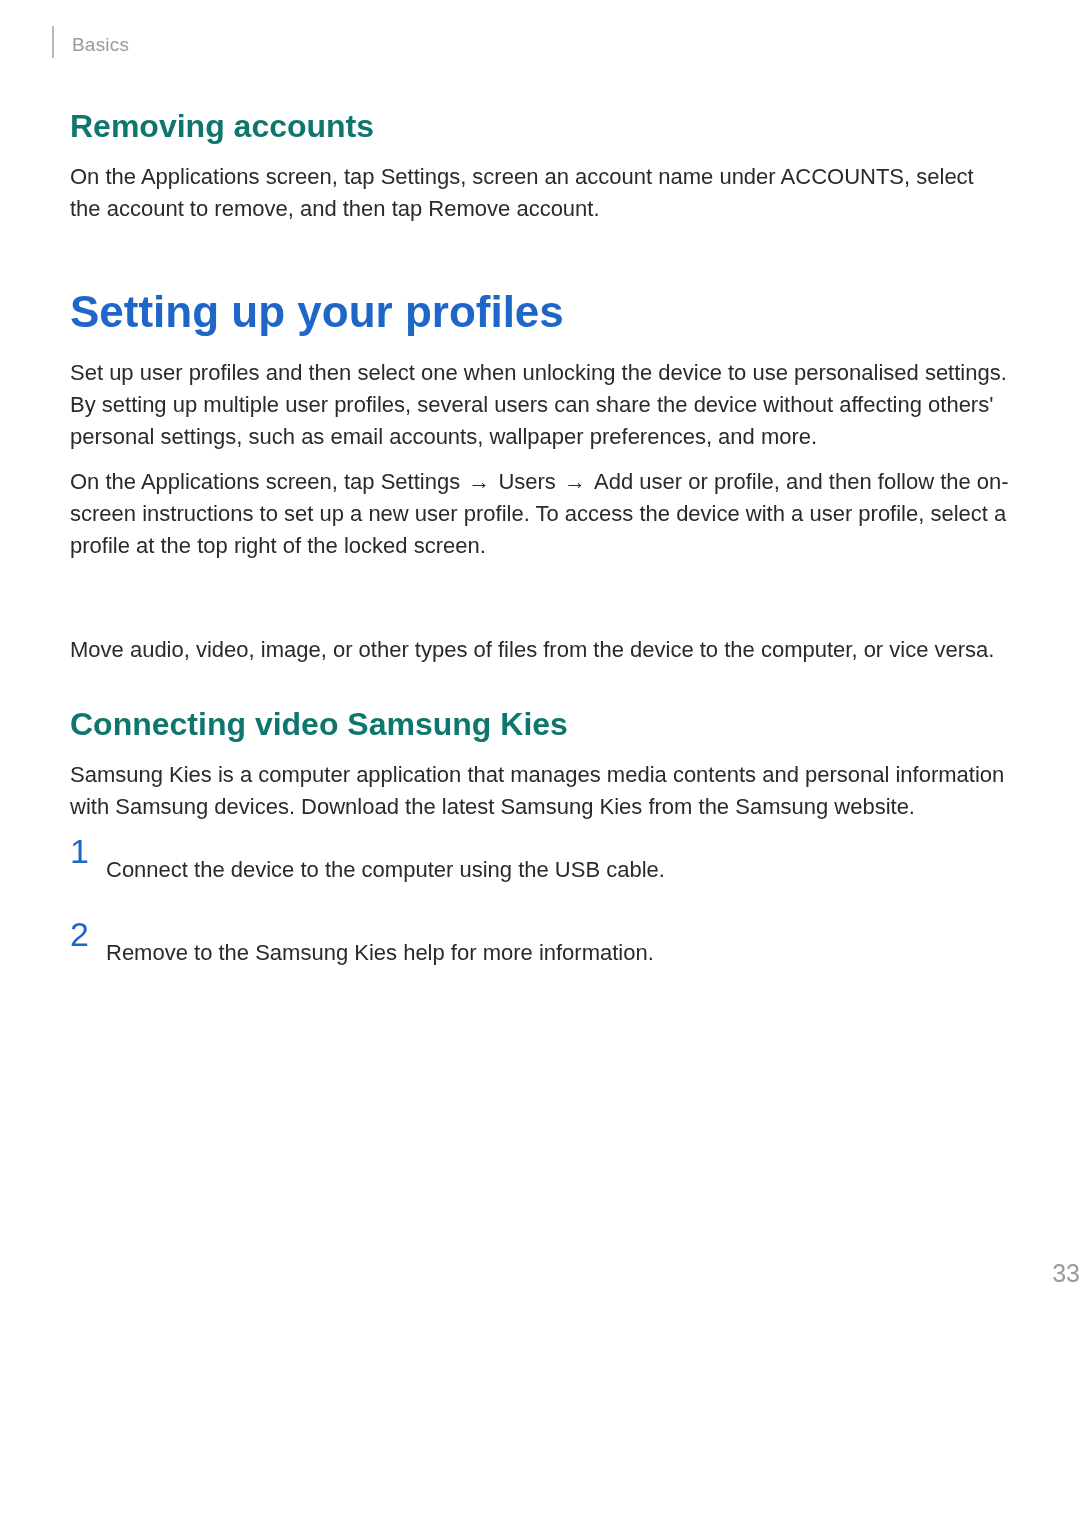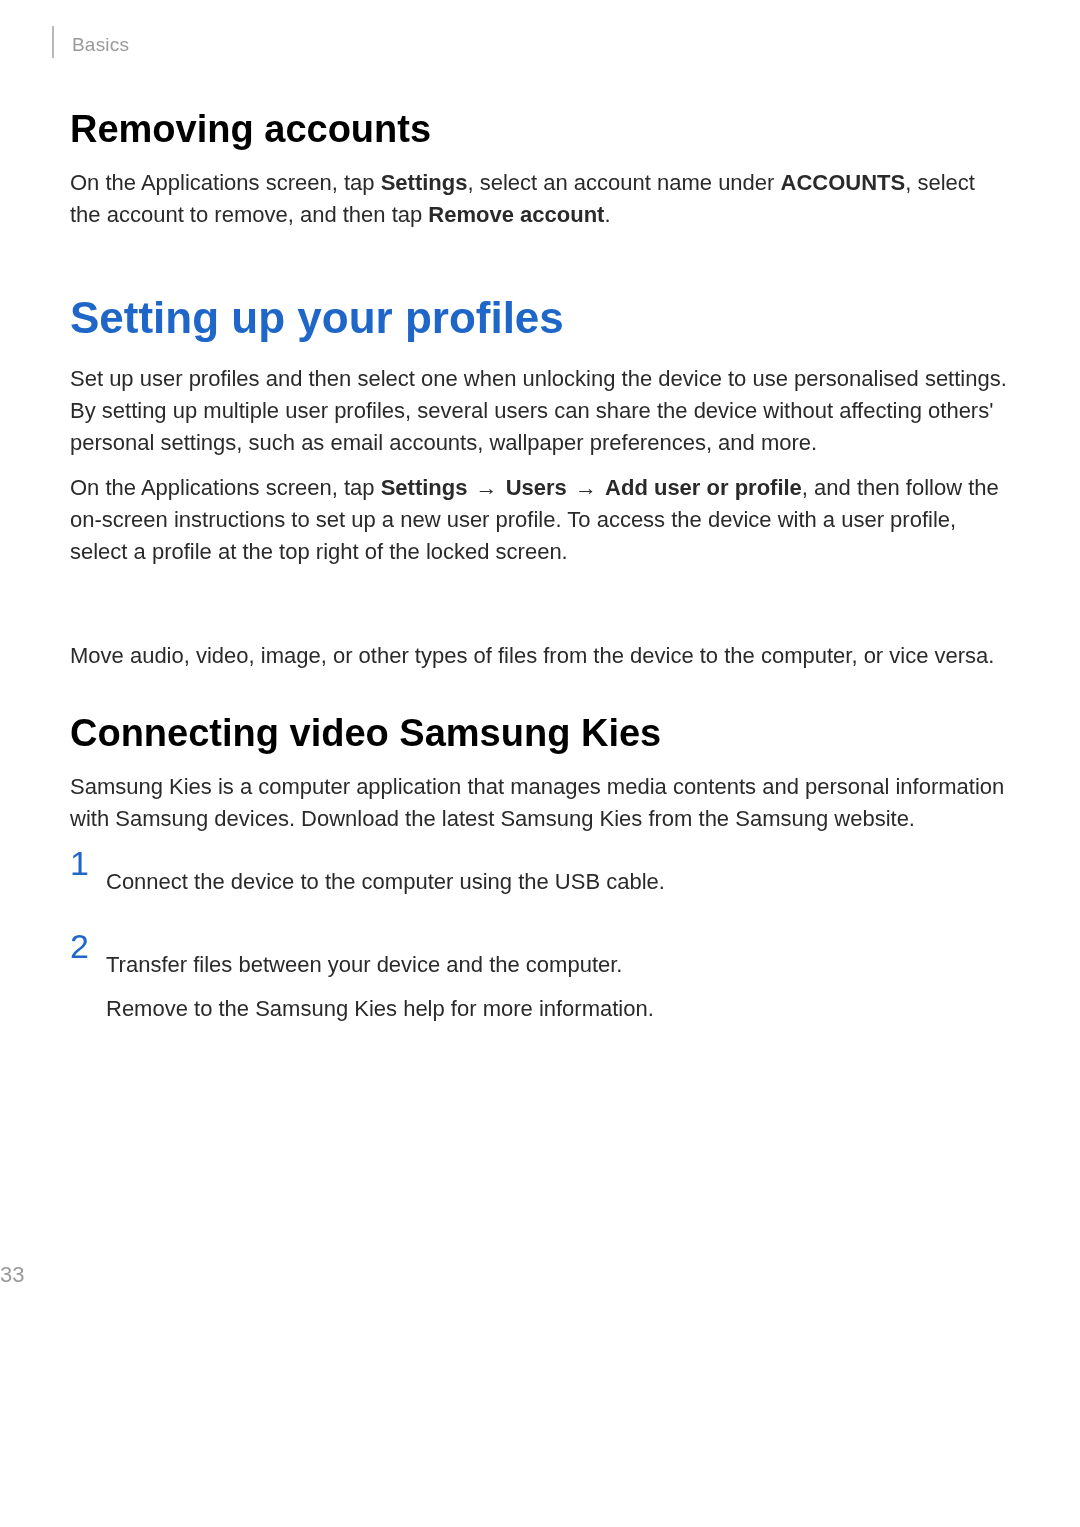"Removing accounts" h2.sub { color: #000000 -> #0f766e; font-size: 38px -> 32px }
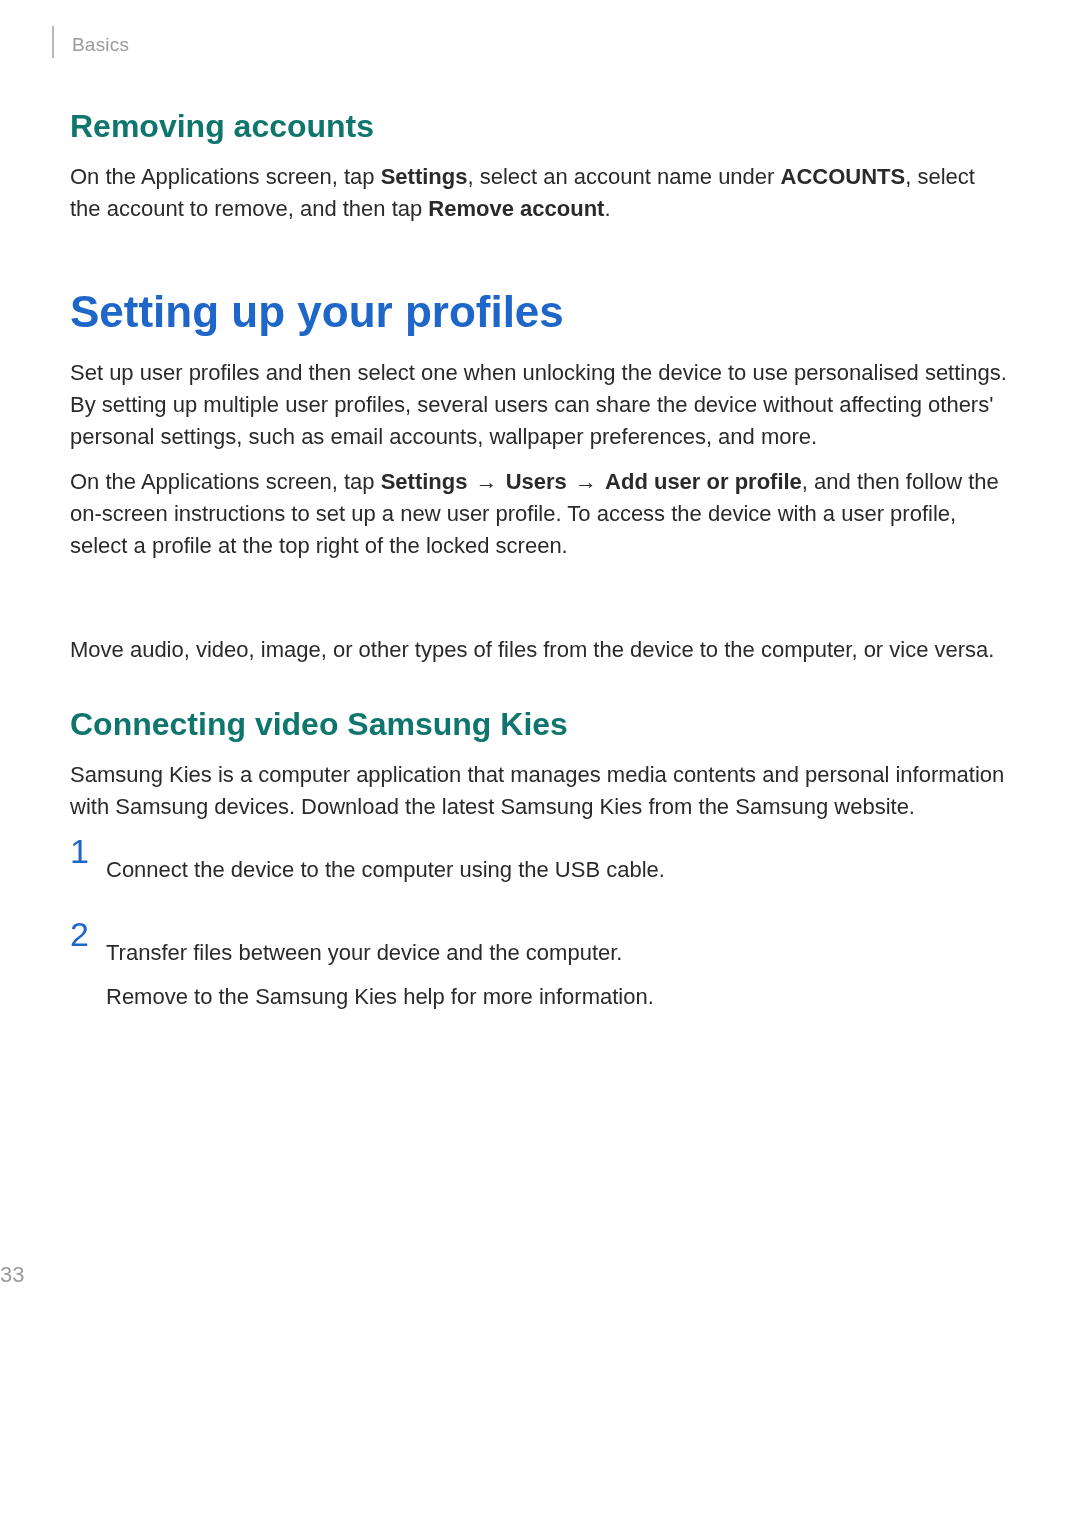"Settings" p.body .b { font-weight: 700 -> 400 }
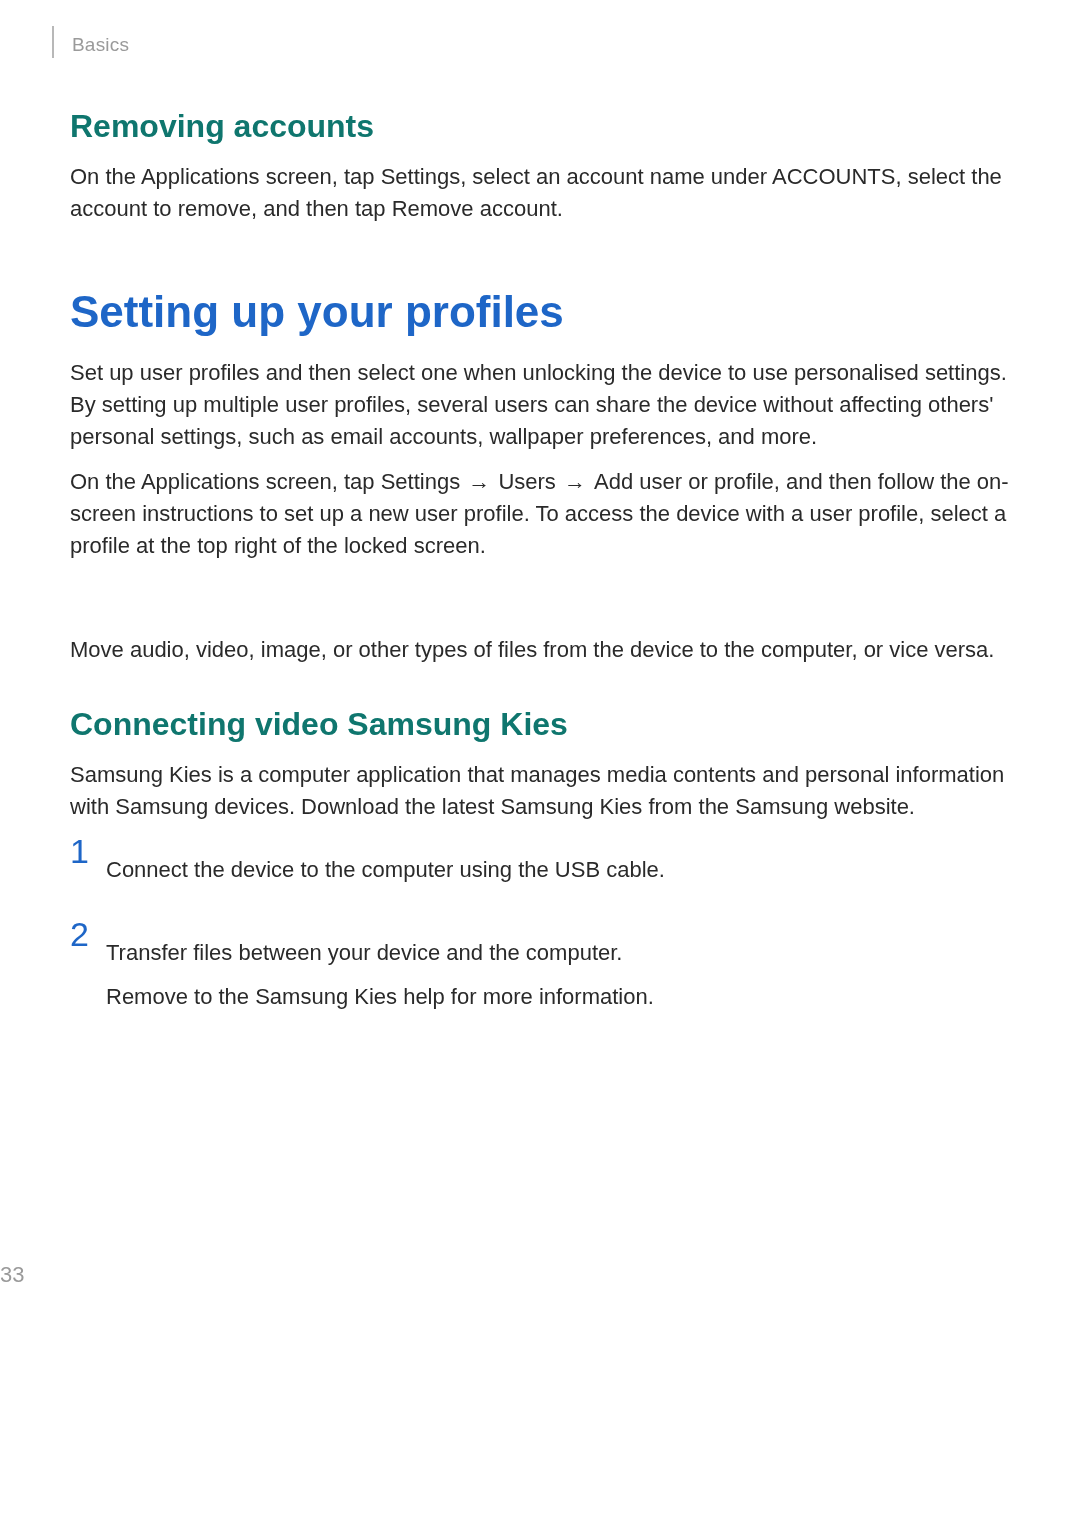", select an account name" span { text: select -> screen }
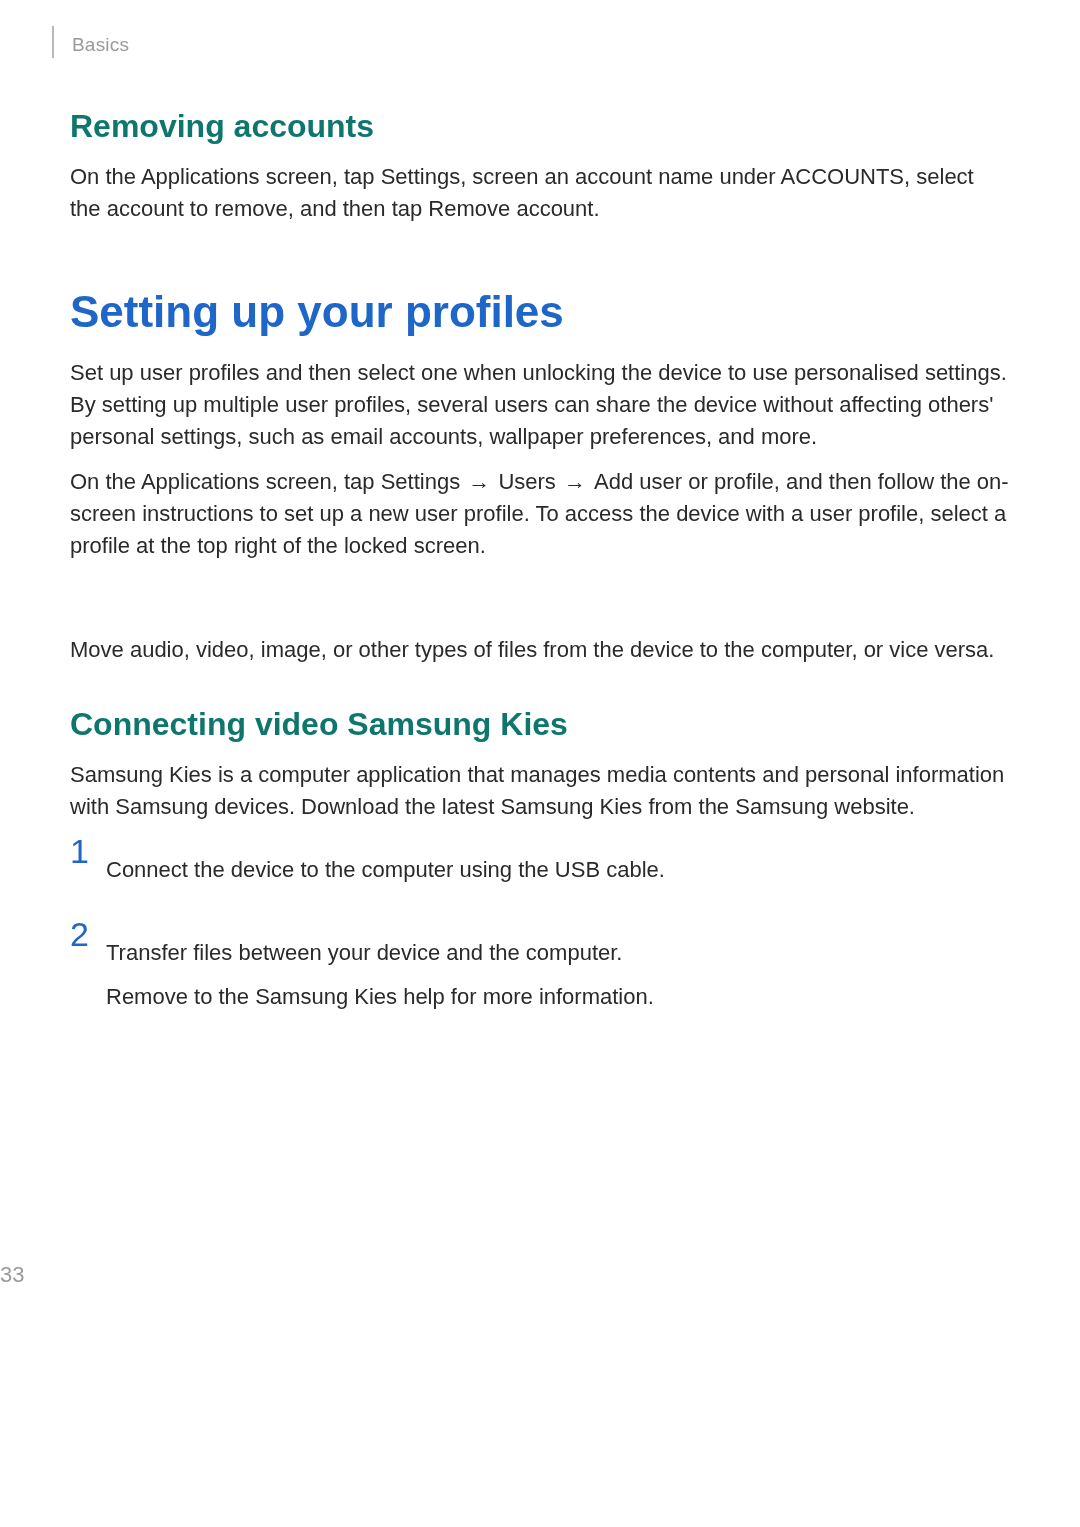"Transfer files between your device" p.body { html: <p>Transfer files between your device and the computer.</p> -> none }
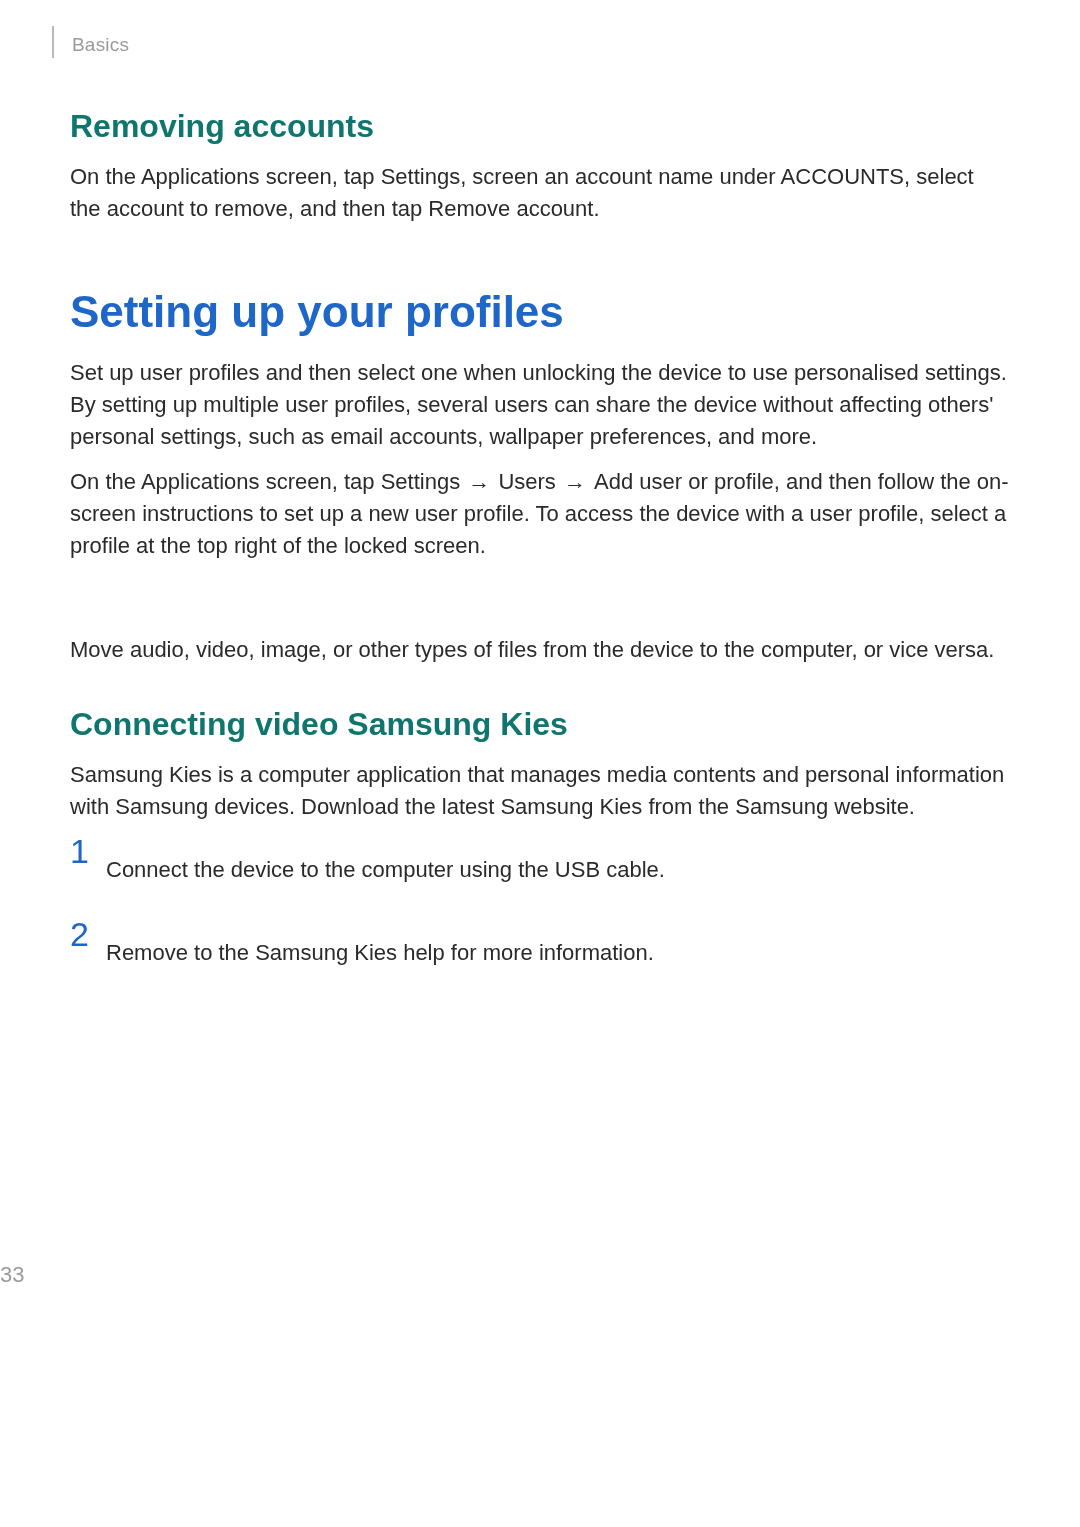"33" .page-number { font-size: 22px -> 25px; text-align: left -> right }
